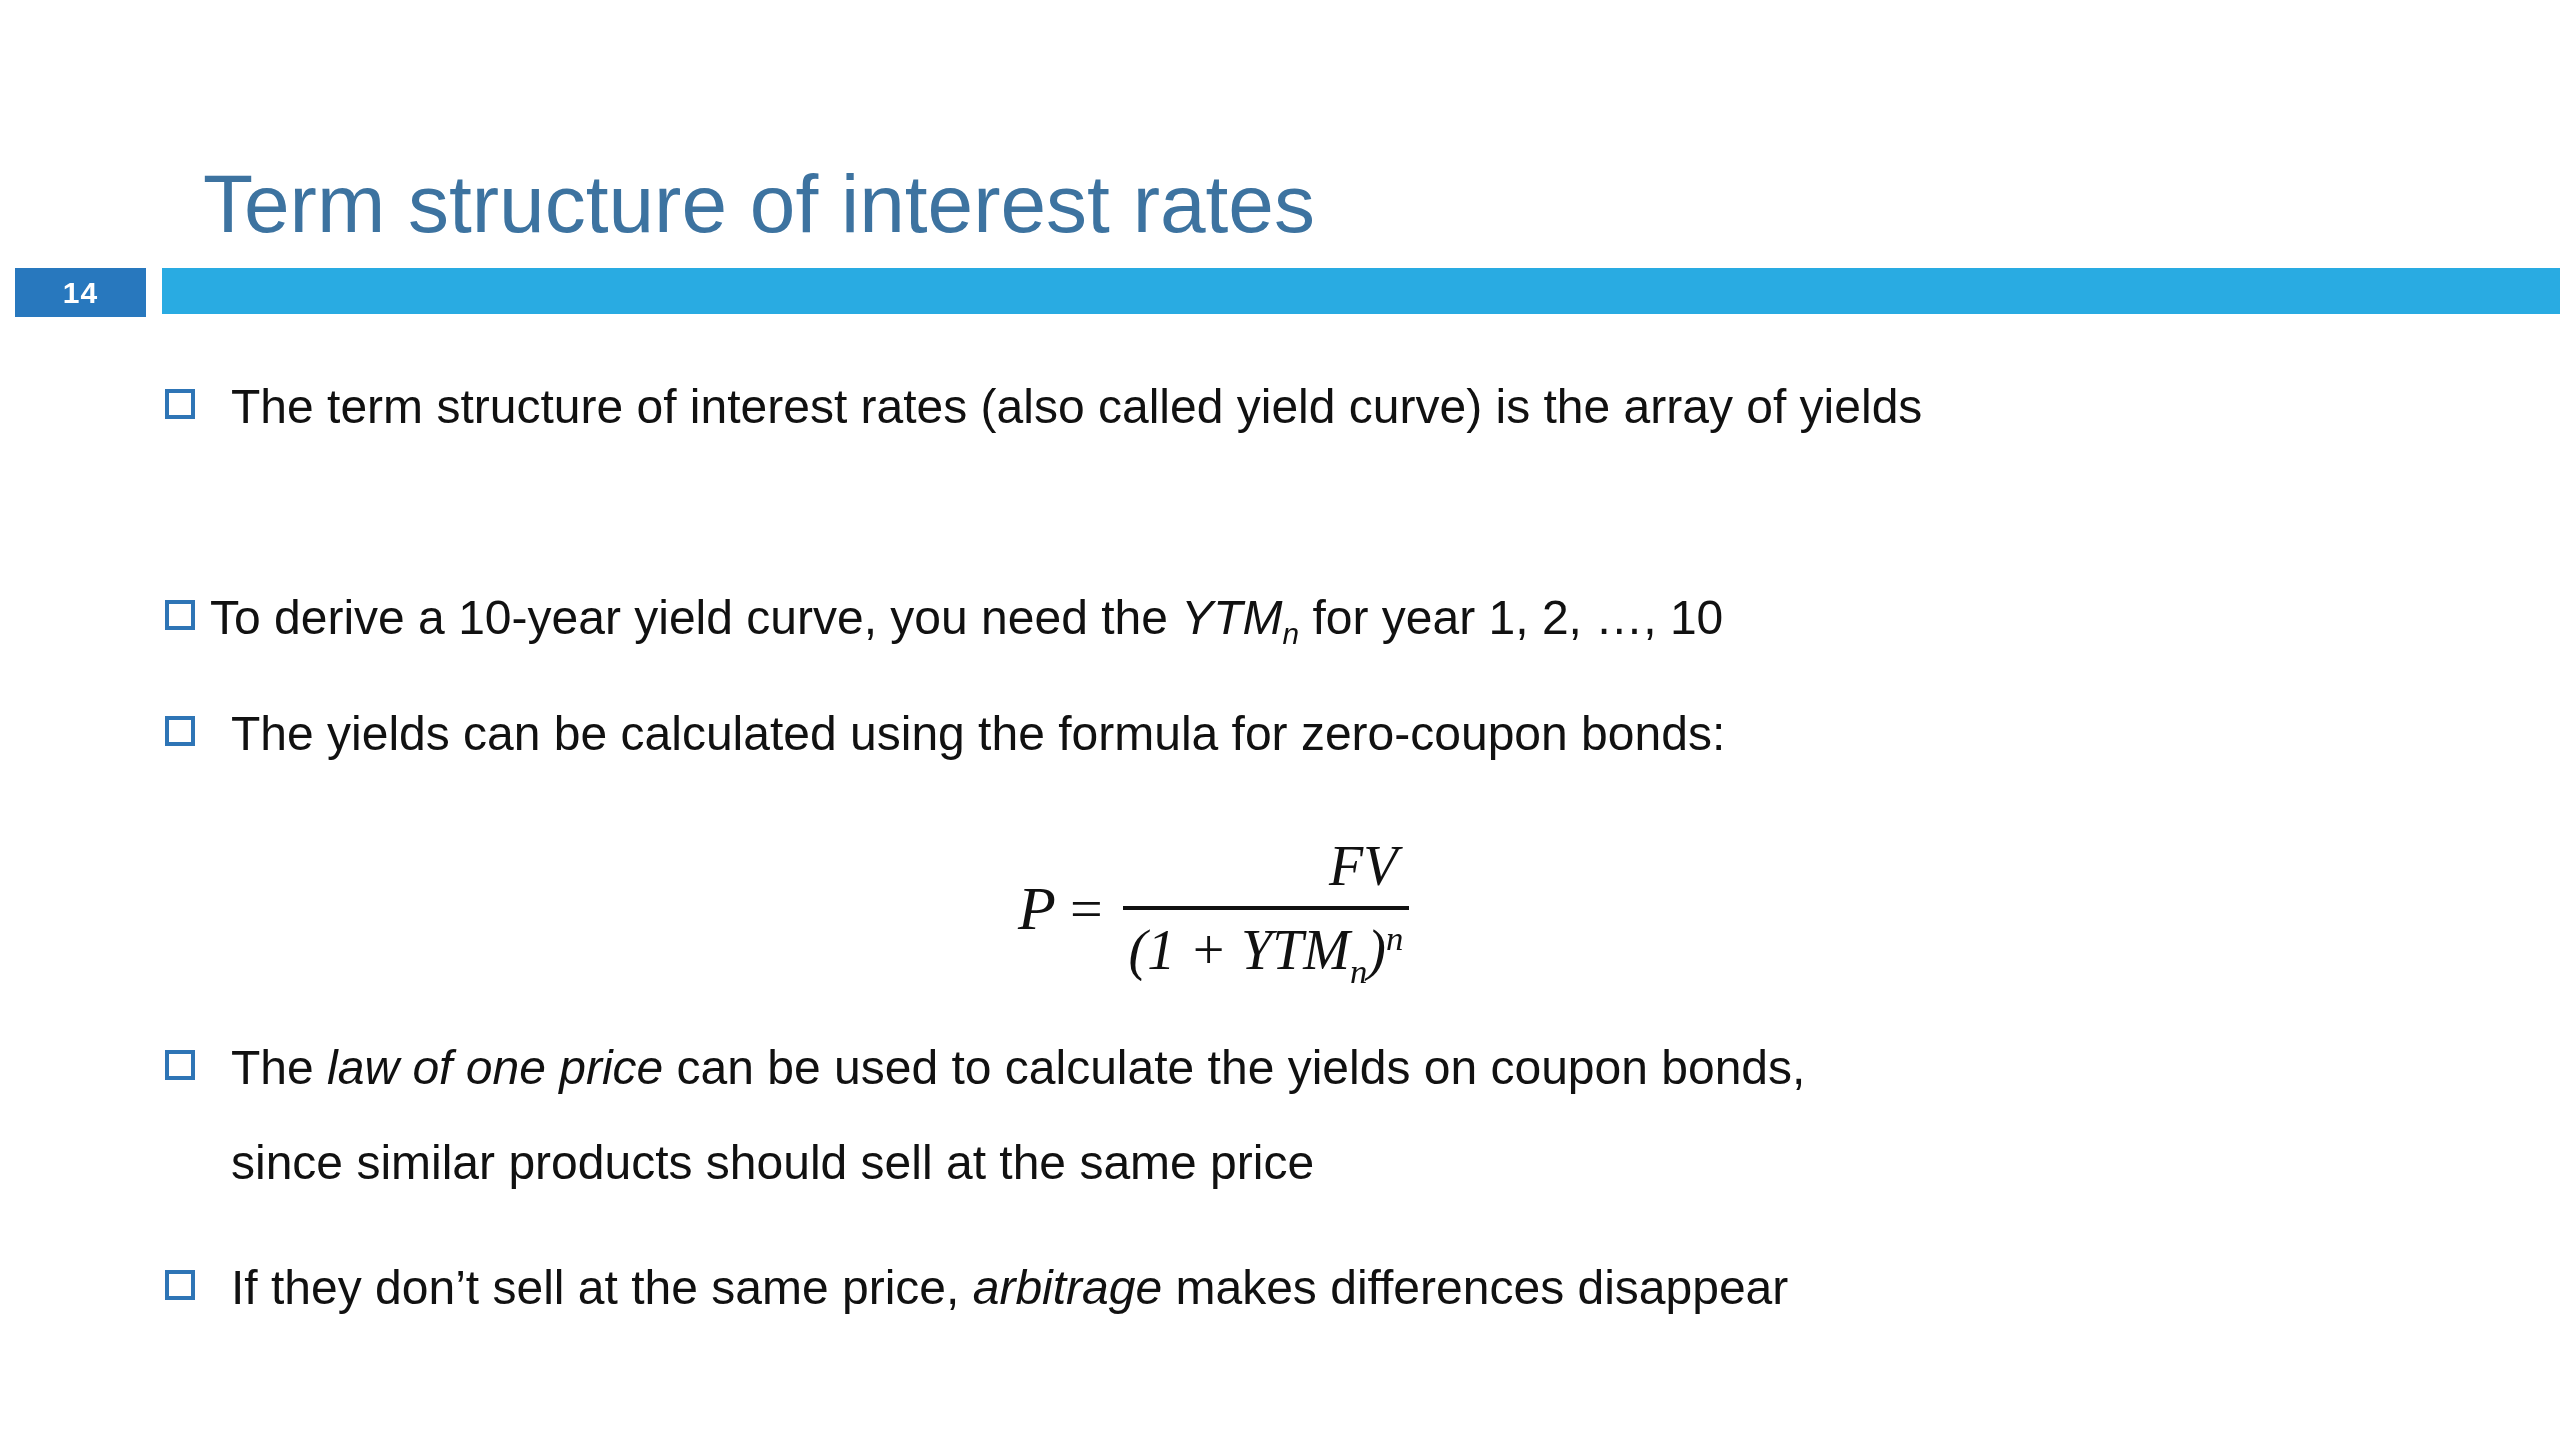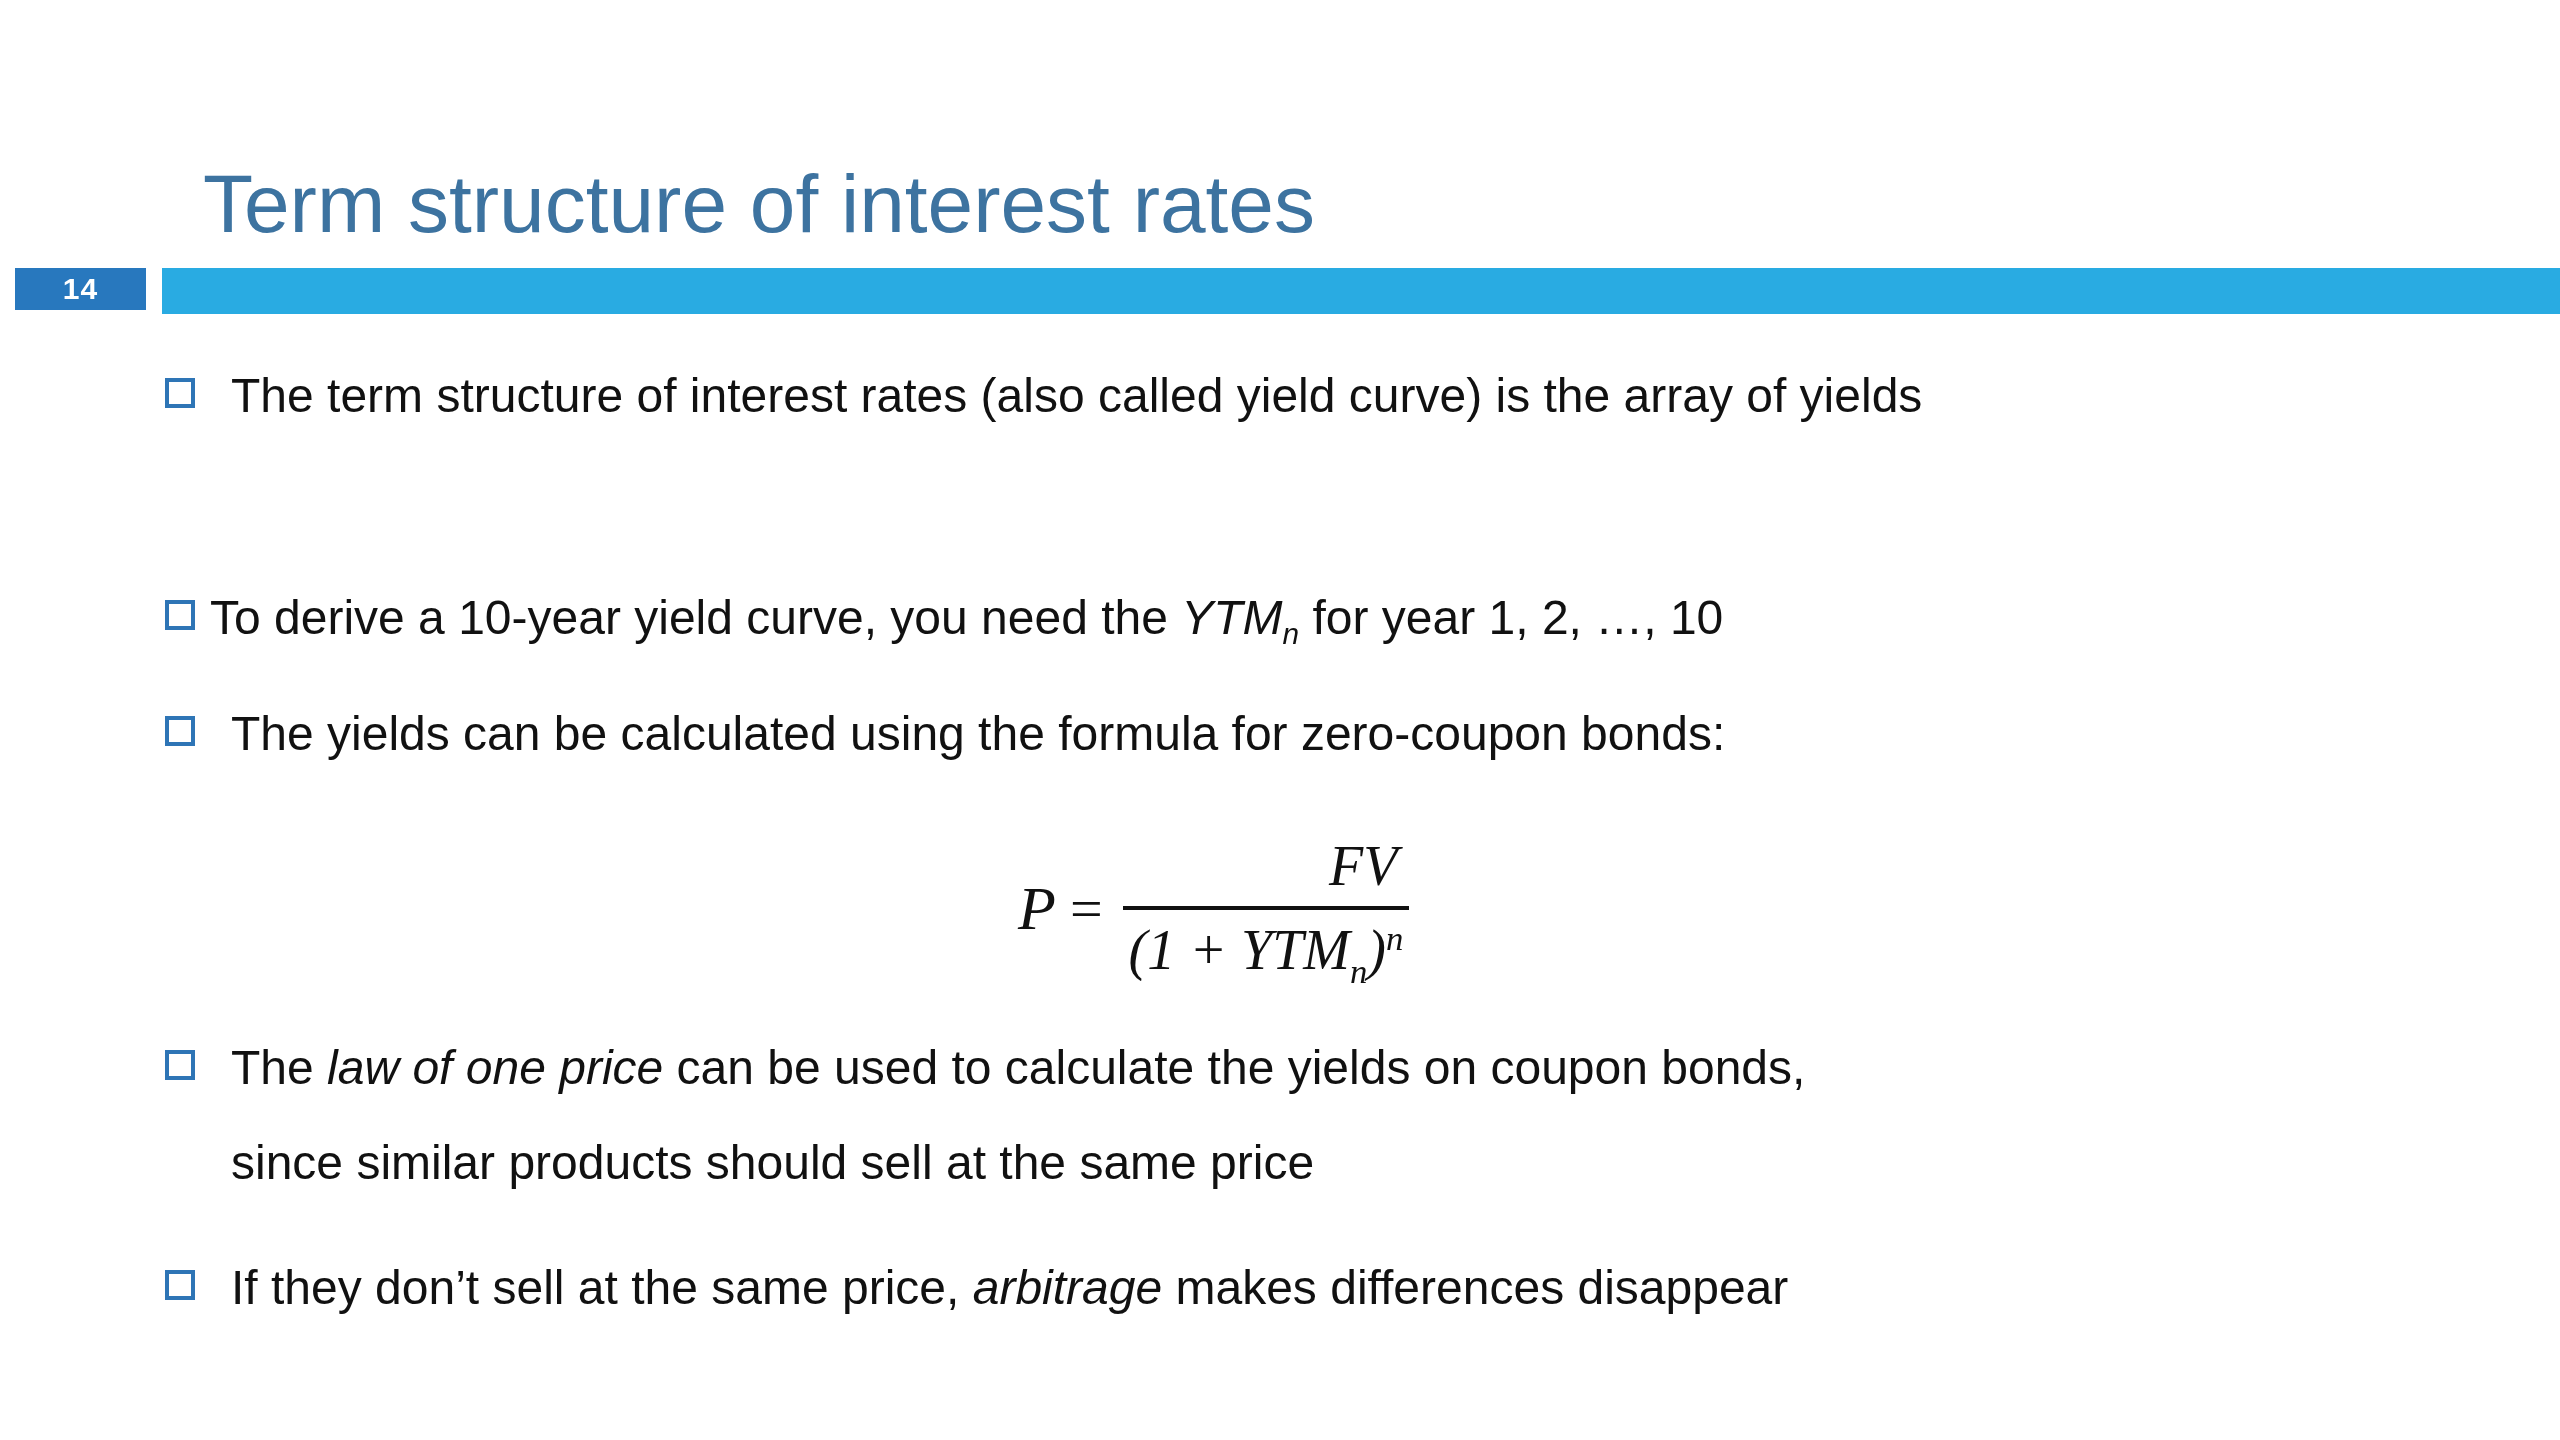"14" .page-badge { height: 42px -> 49px }
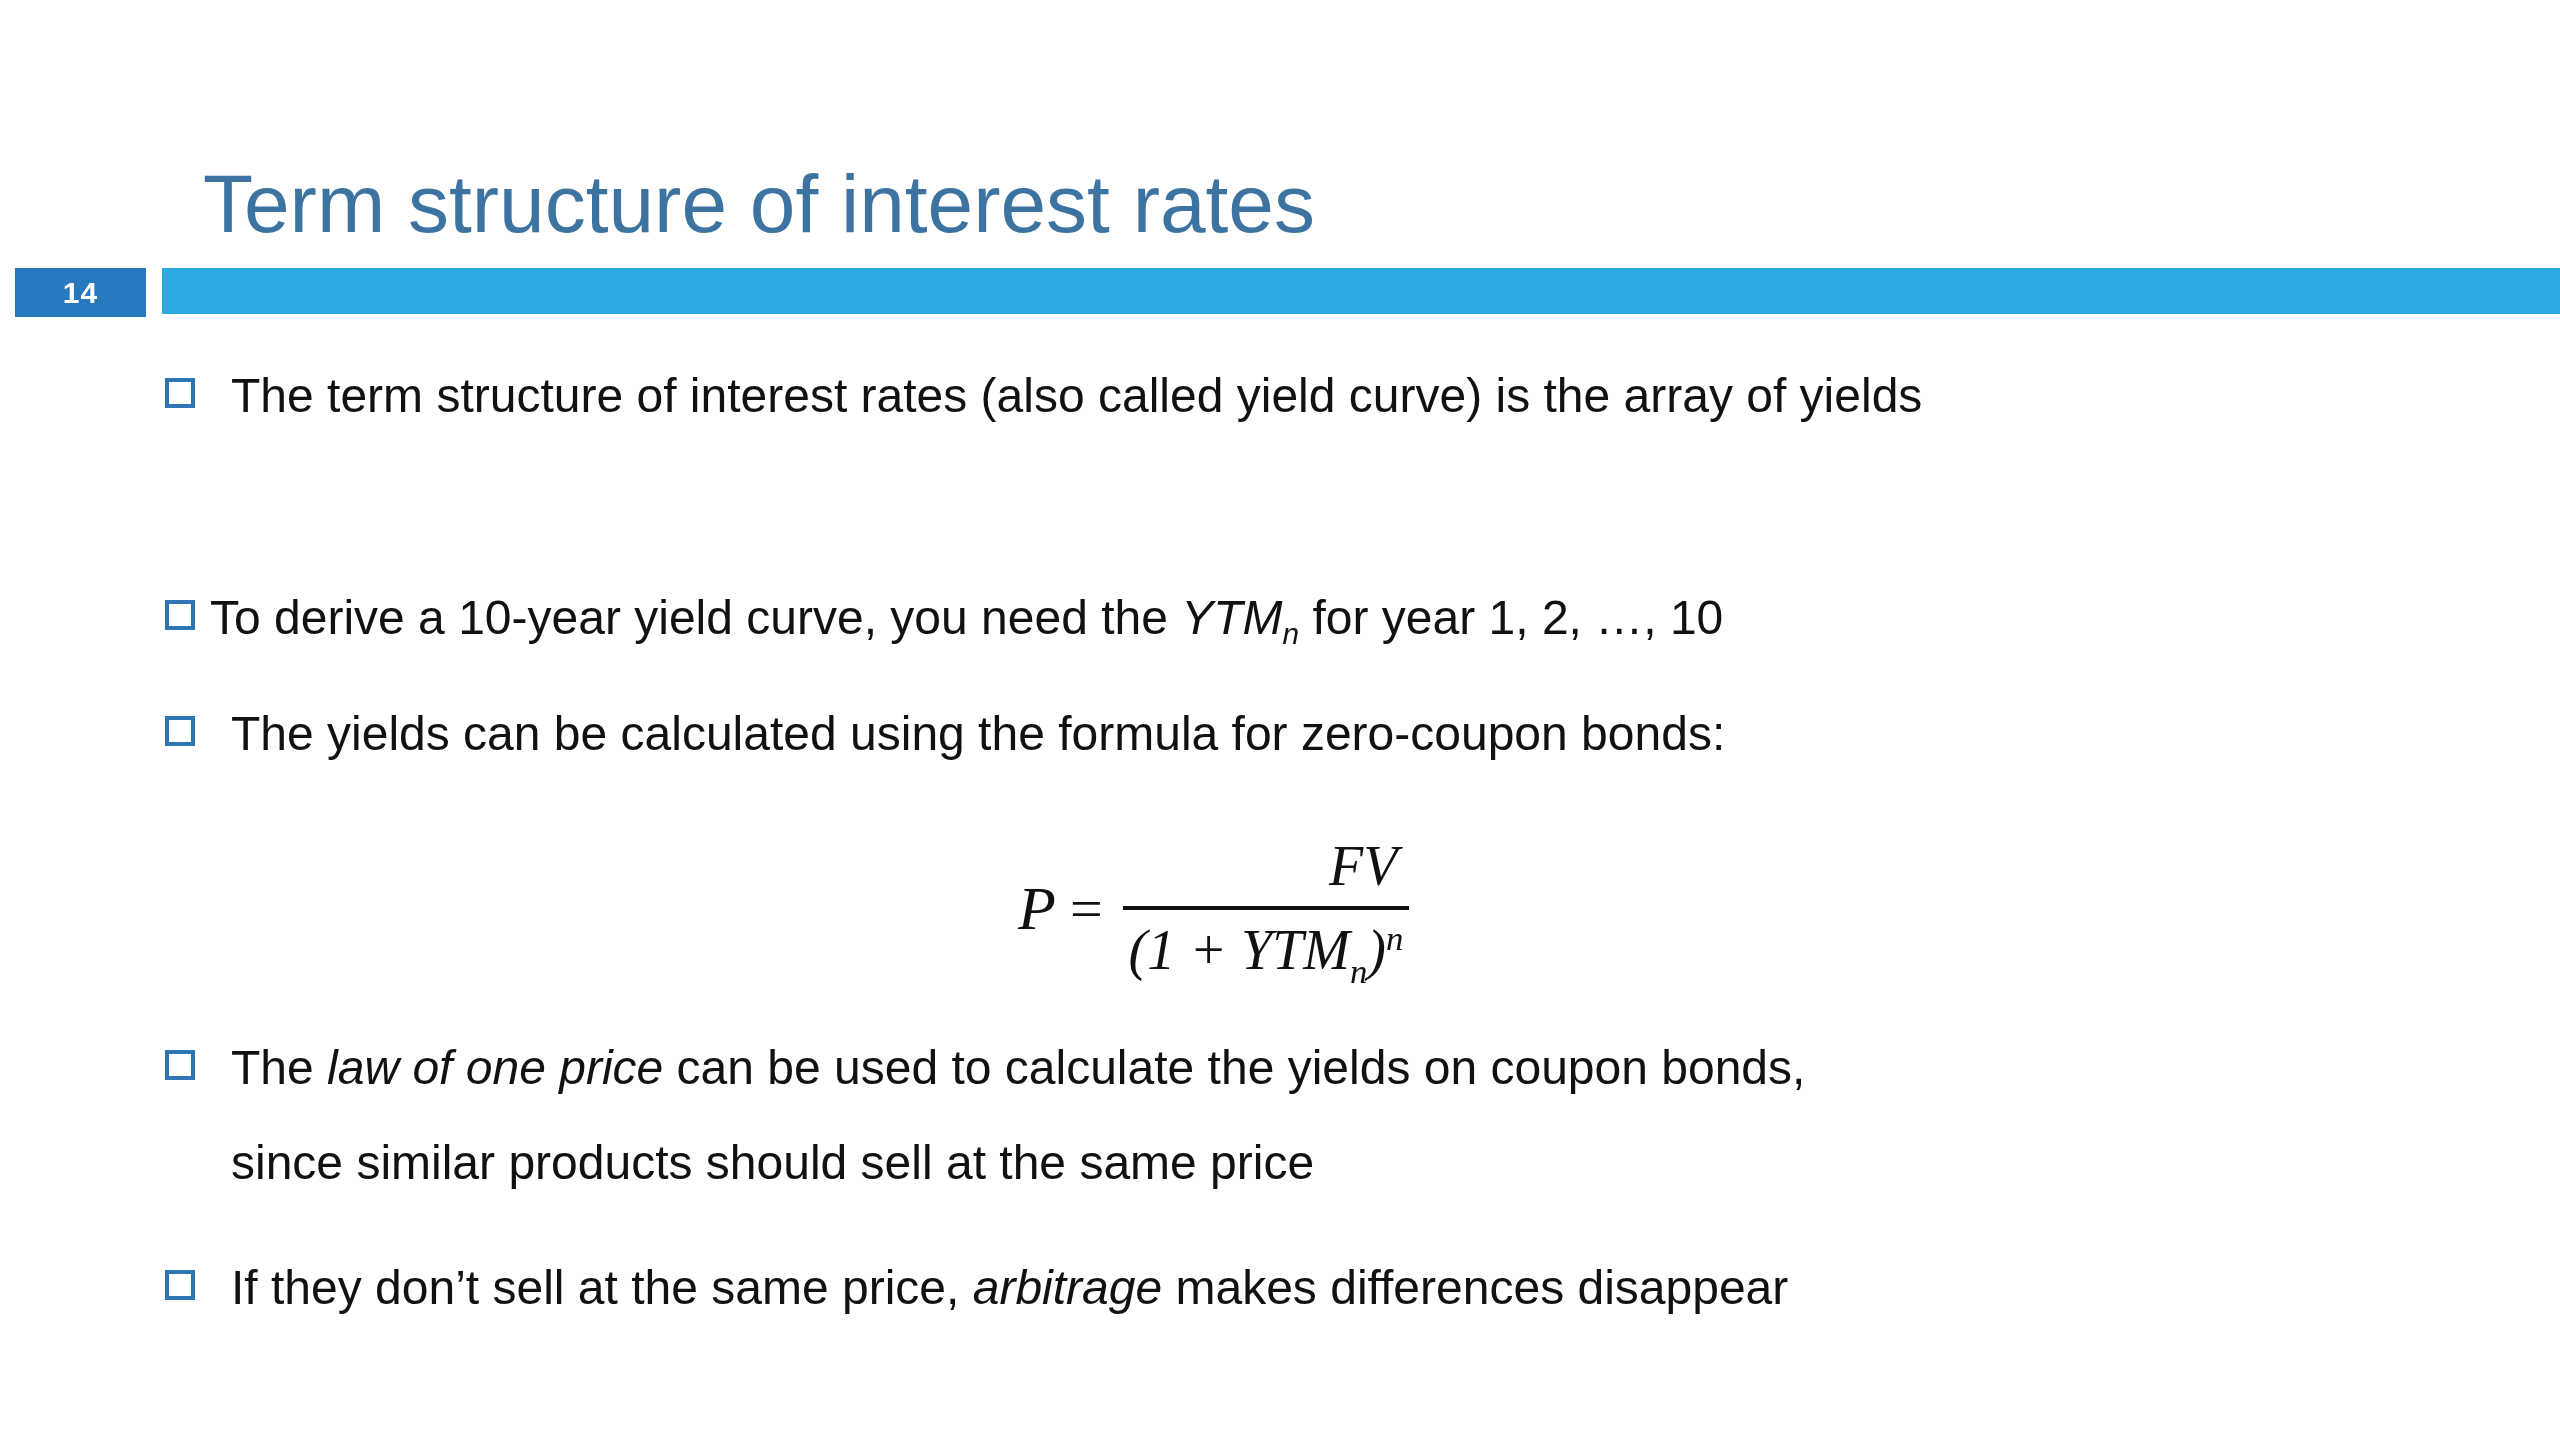"The term structure of interest" .row-b1 { top: 348px -> 359px }
